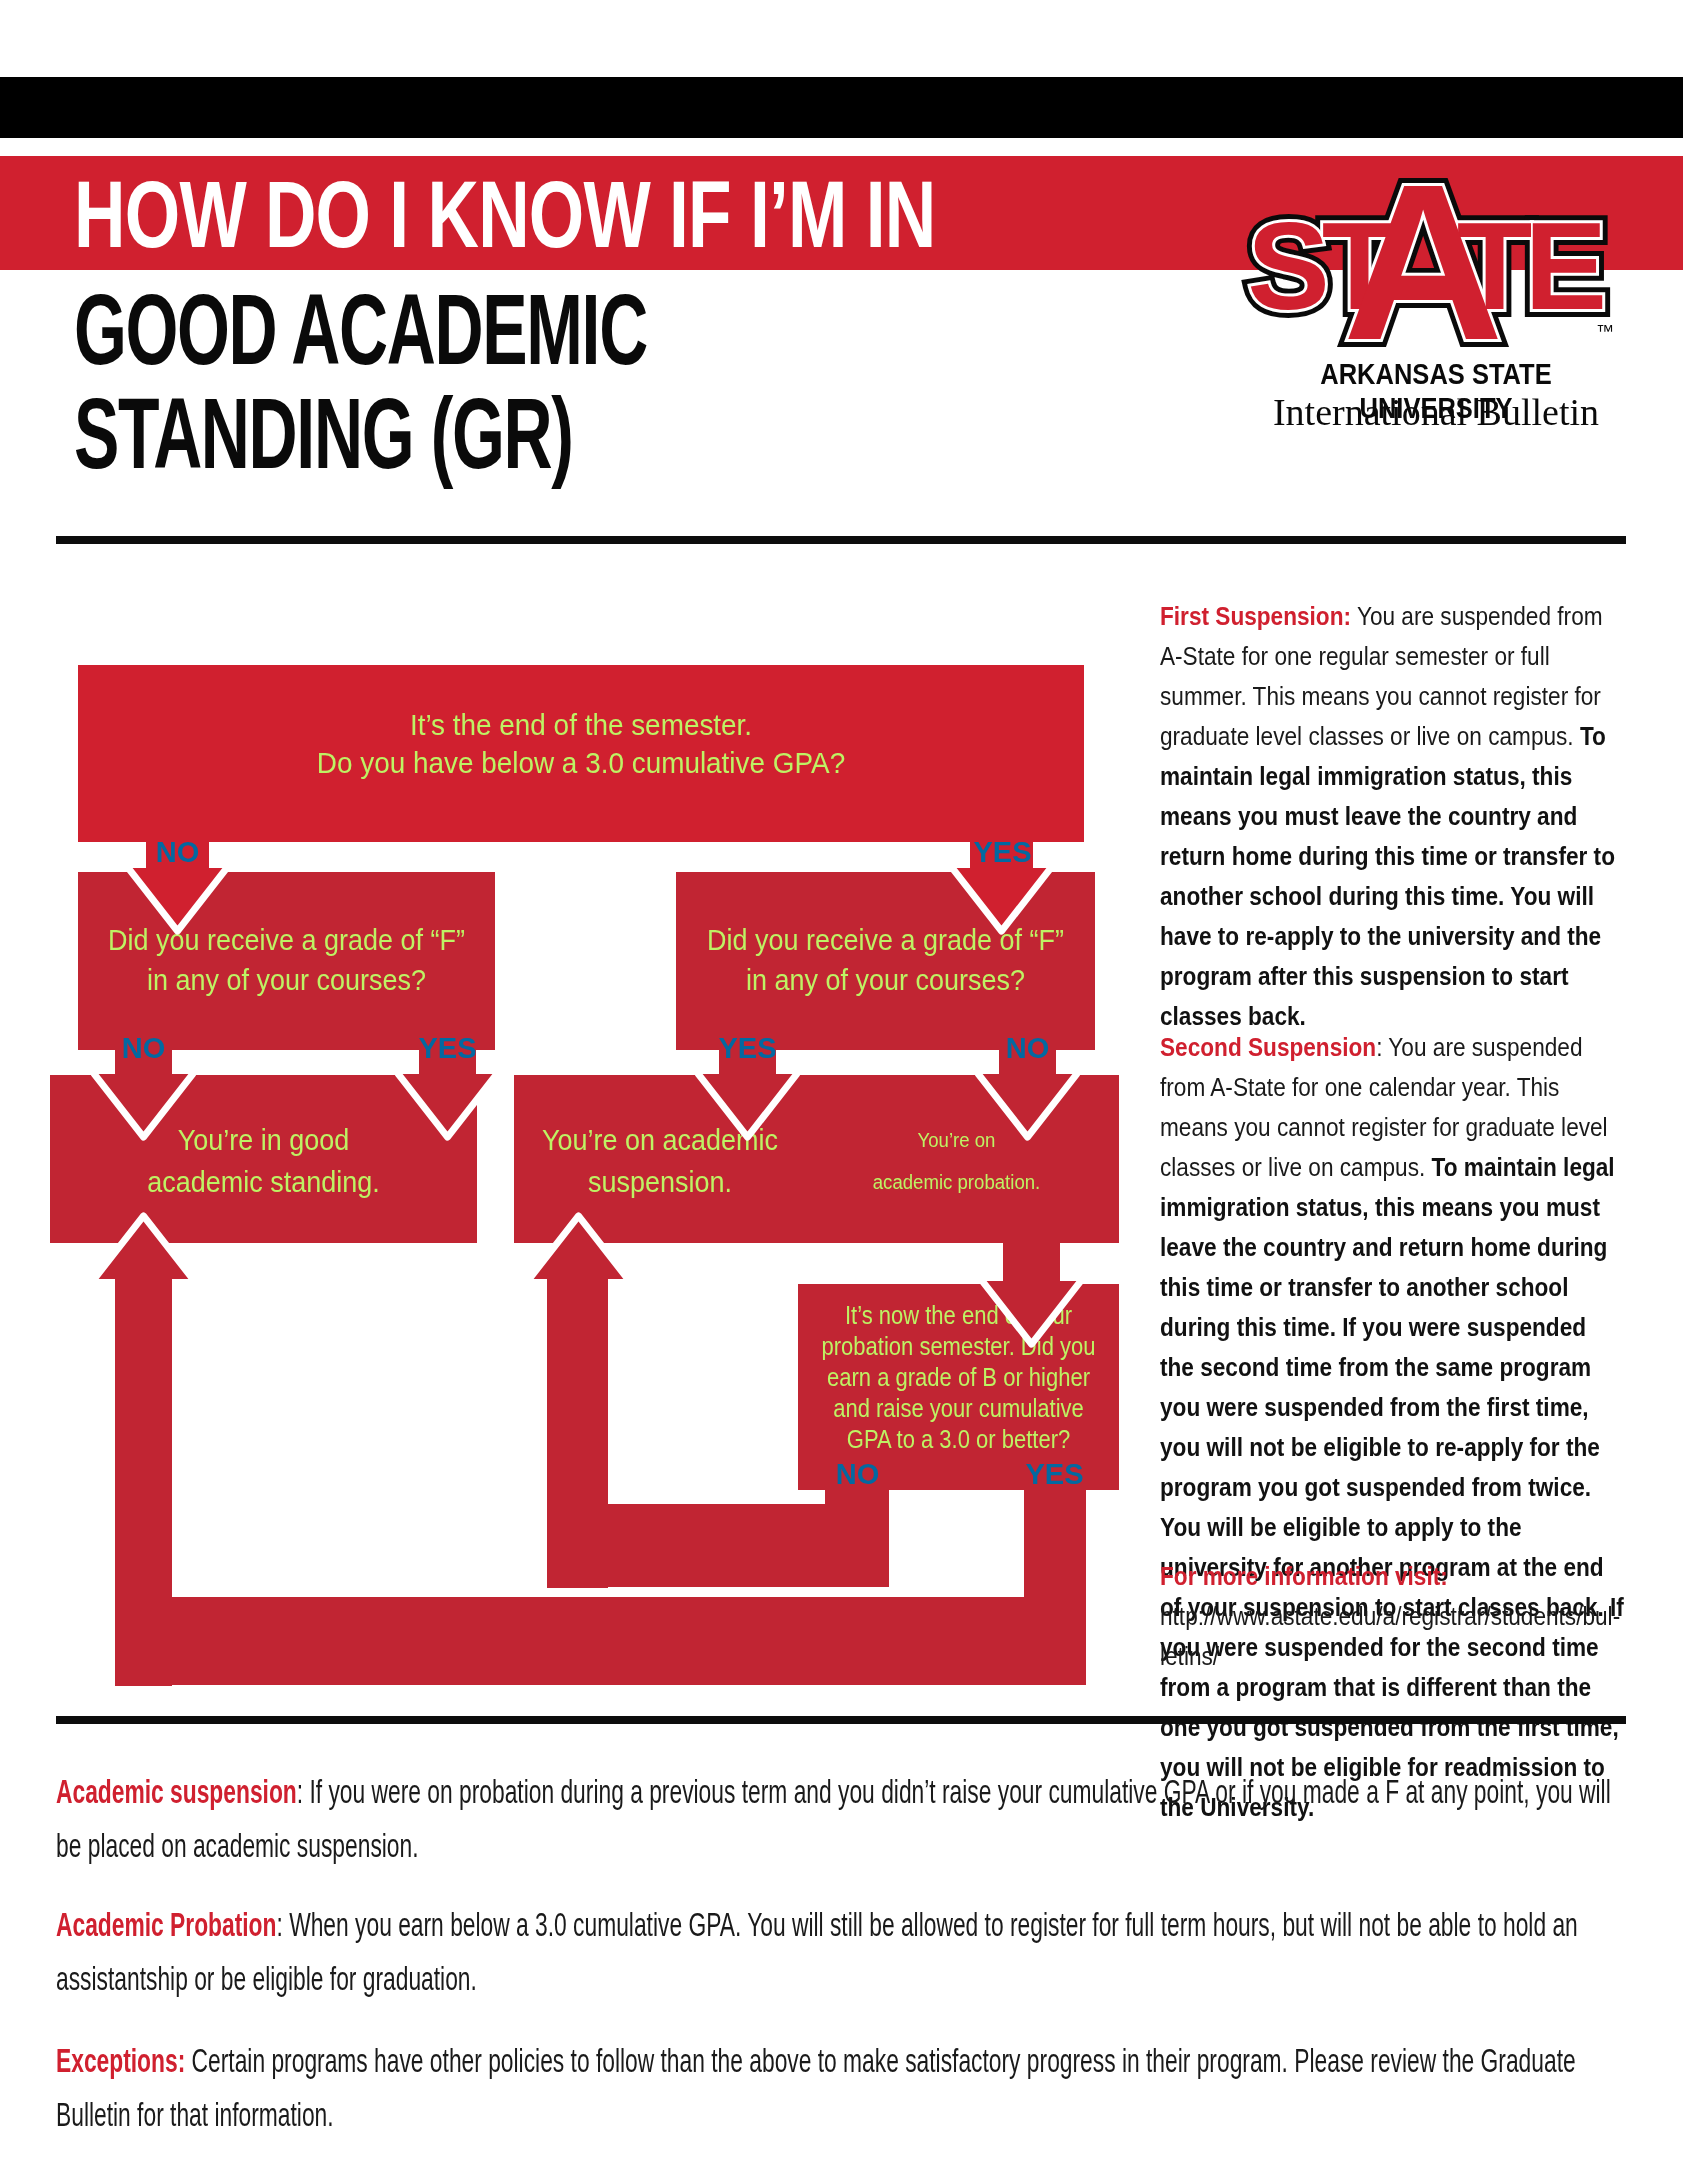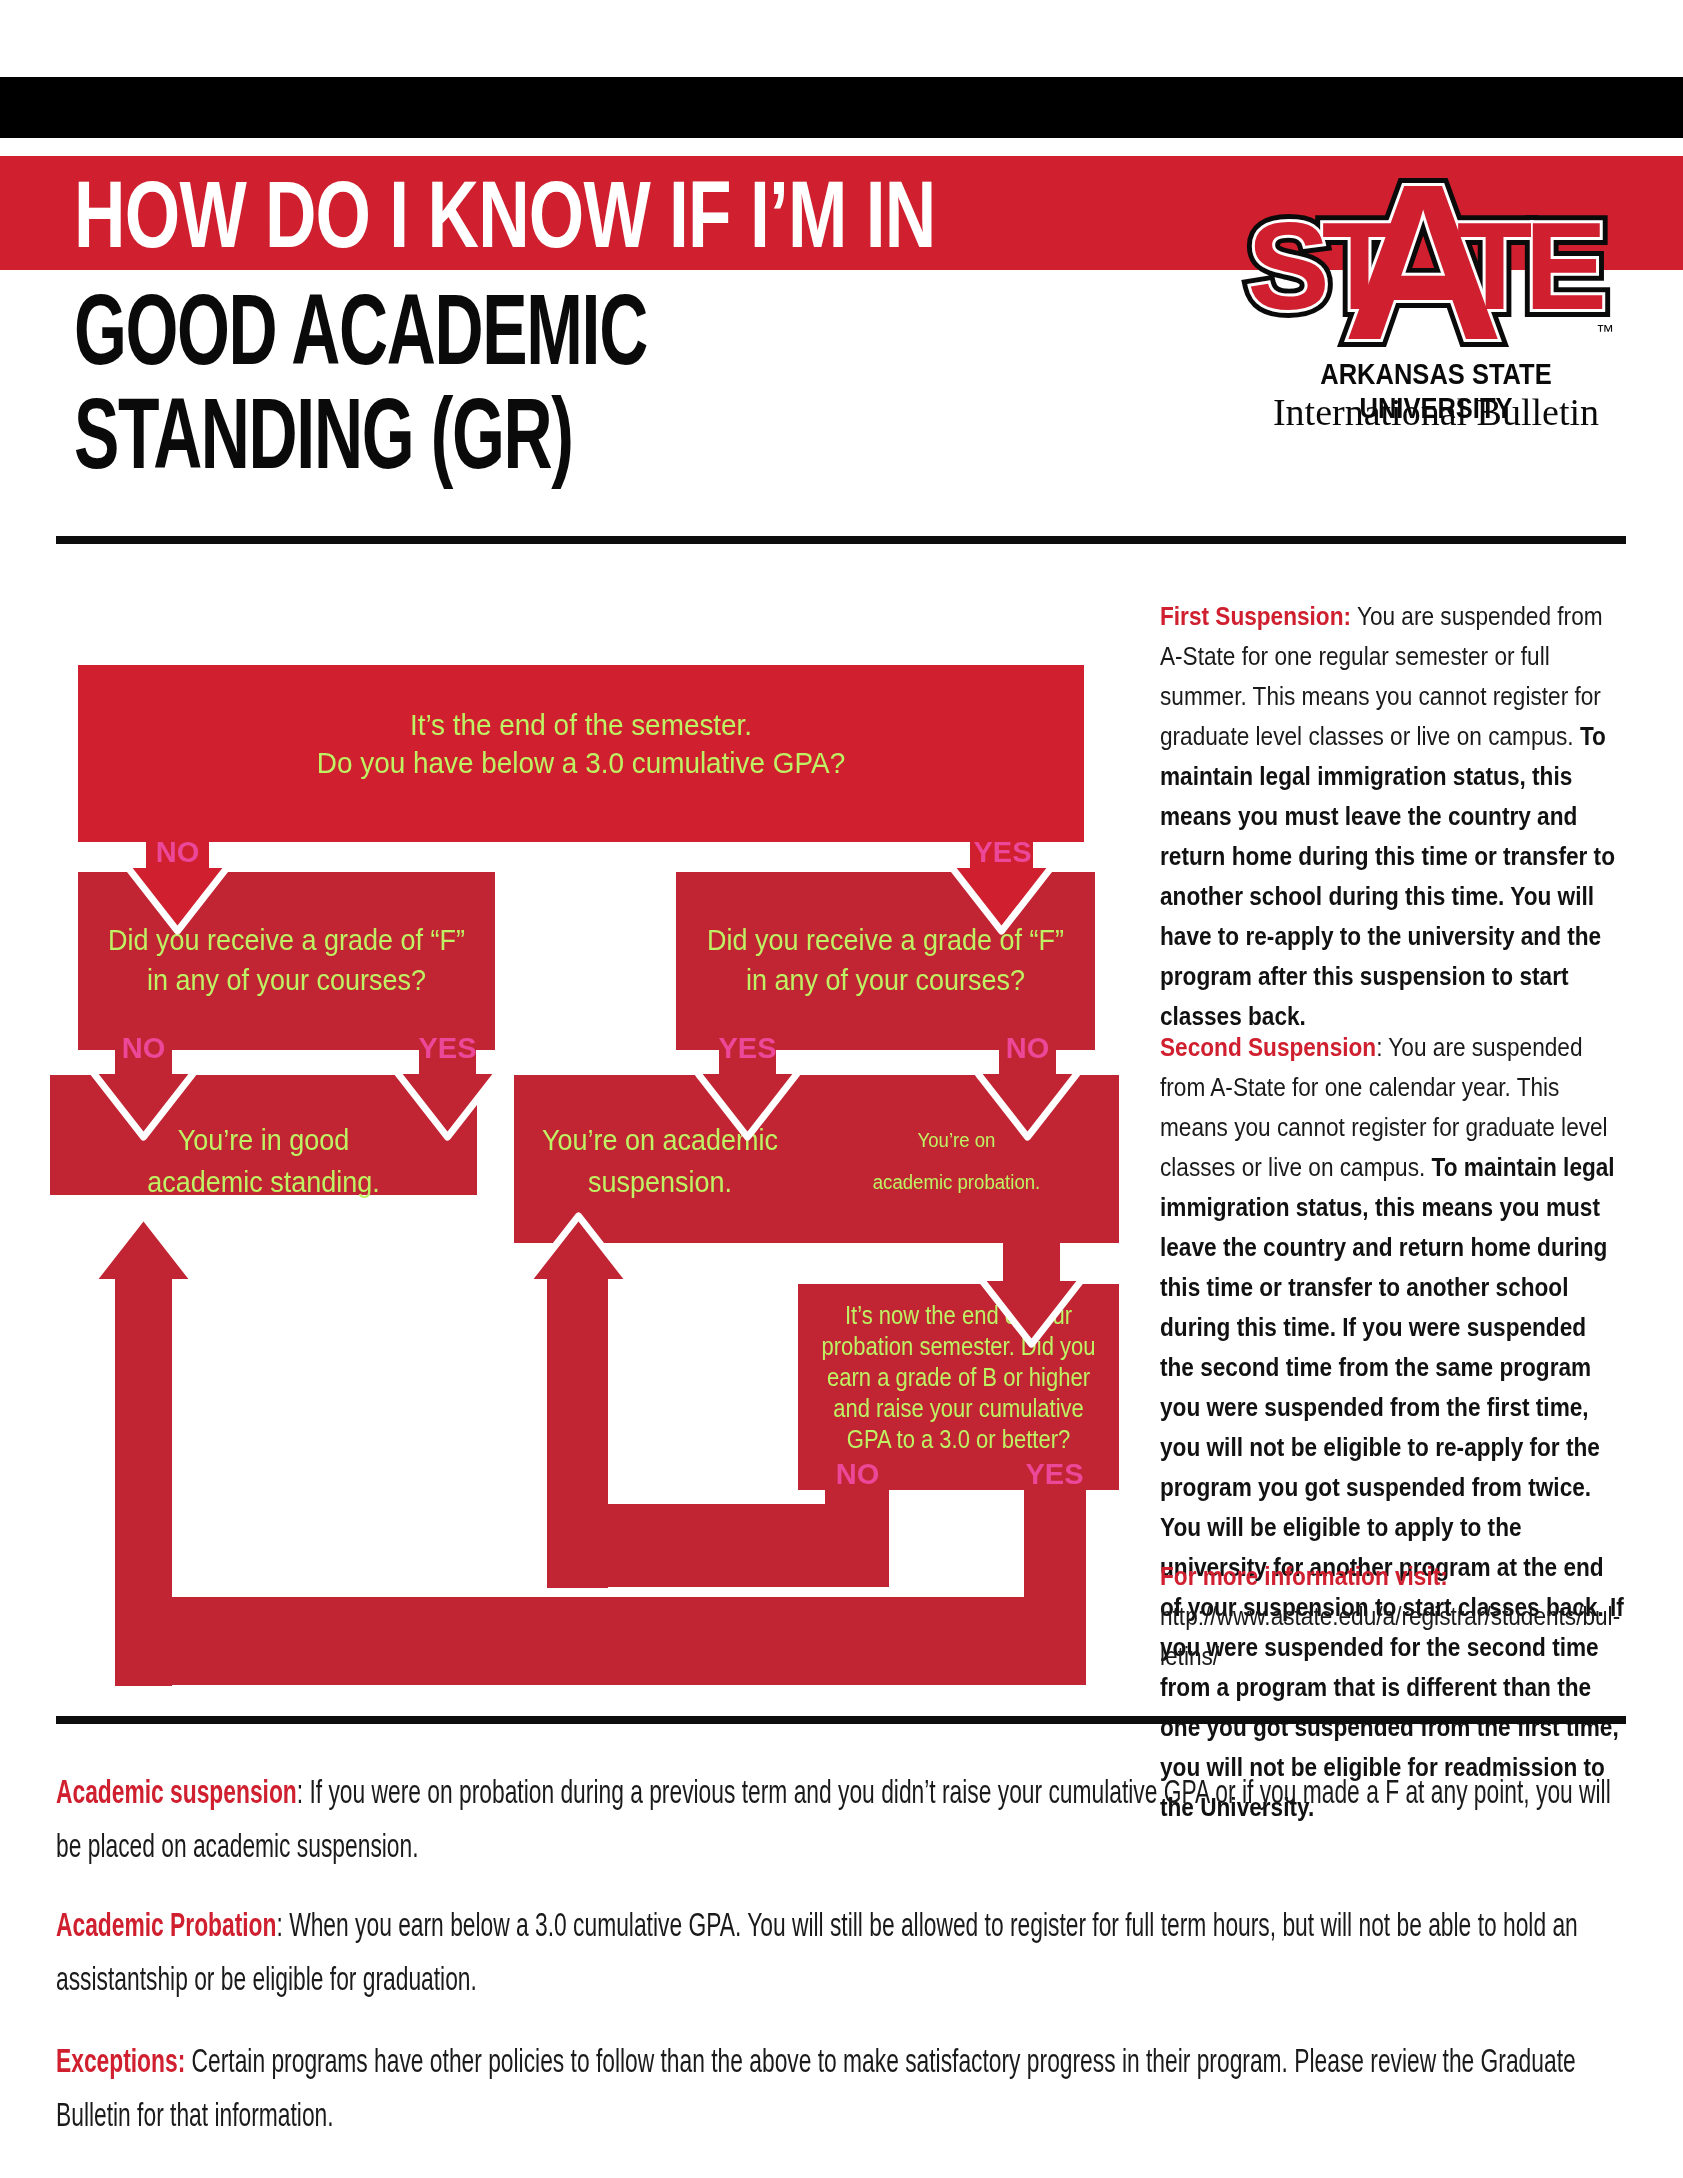"NO" .lbl { color: #ec4899 -> #0369a1 }
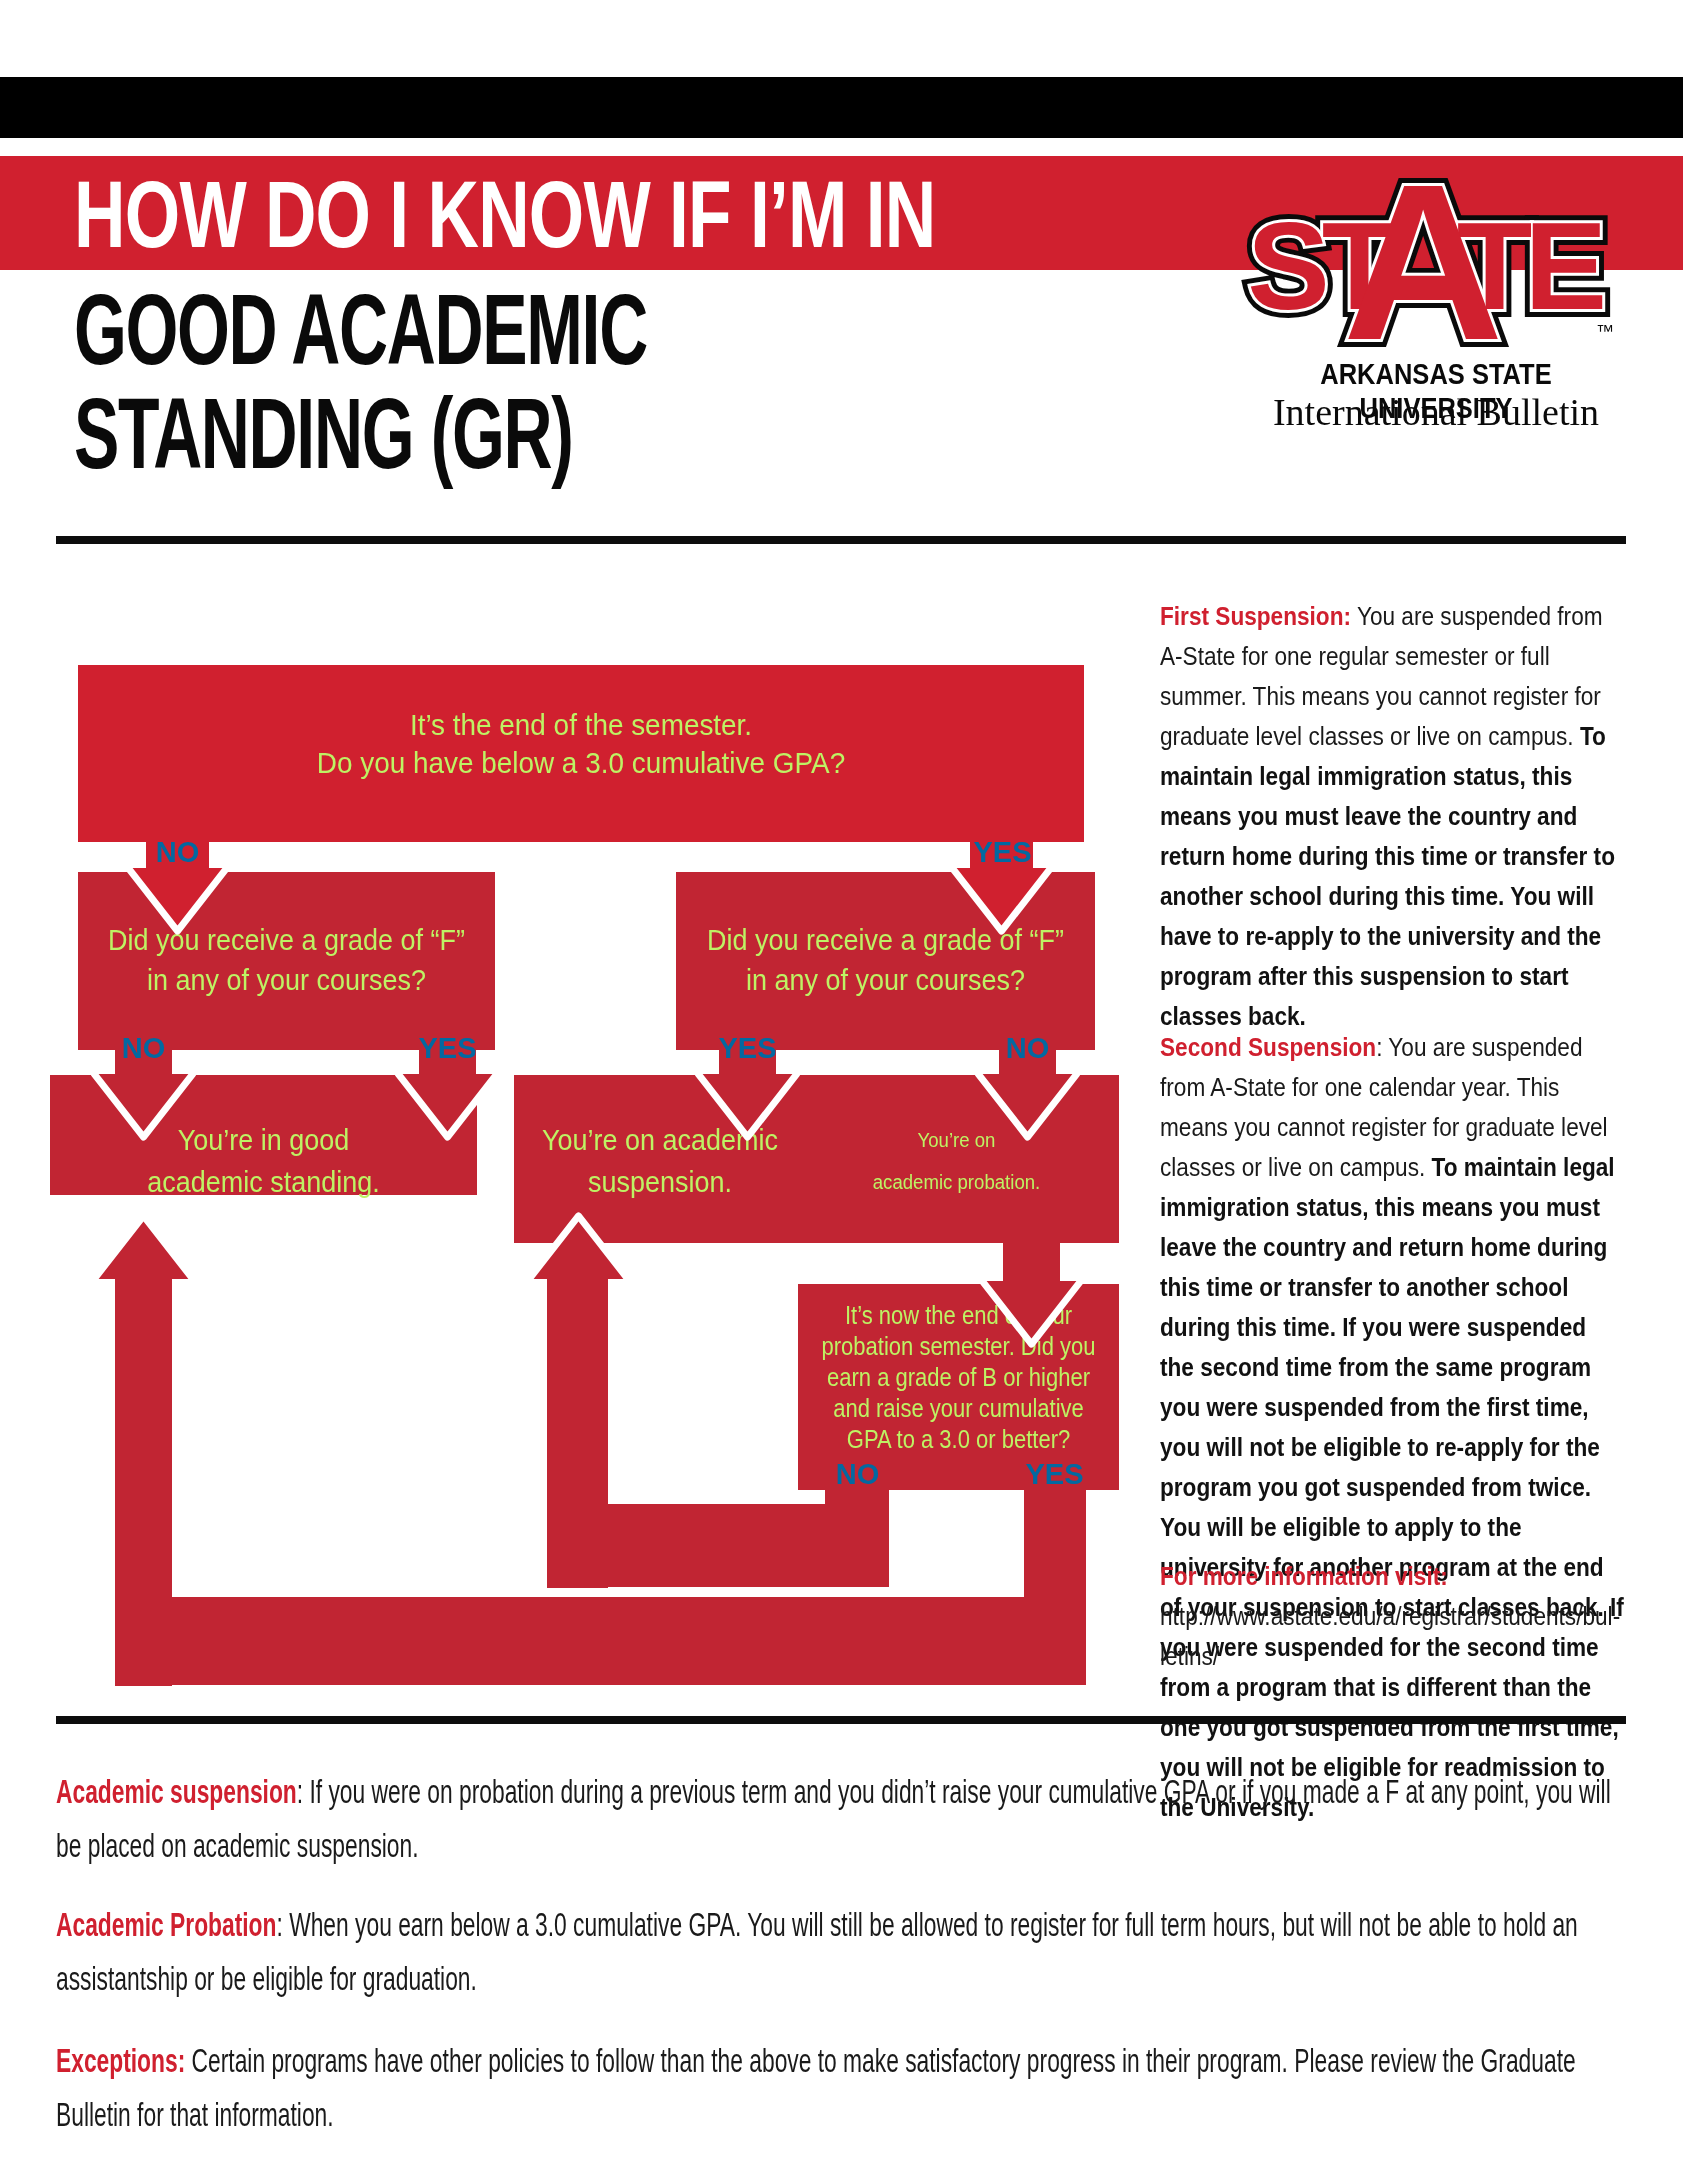"You’re in good" div.fbox { height: 120px -> 168px }
